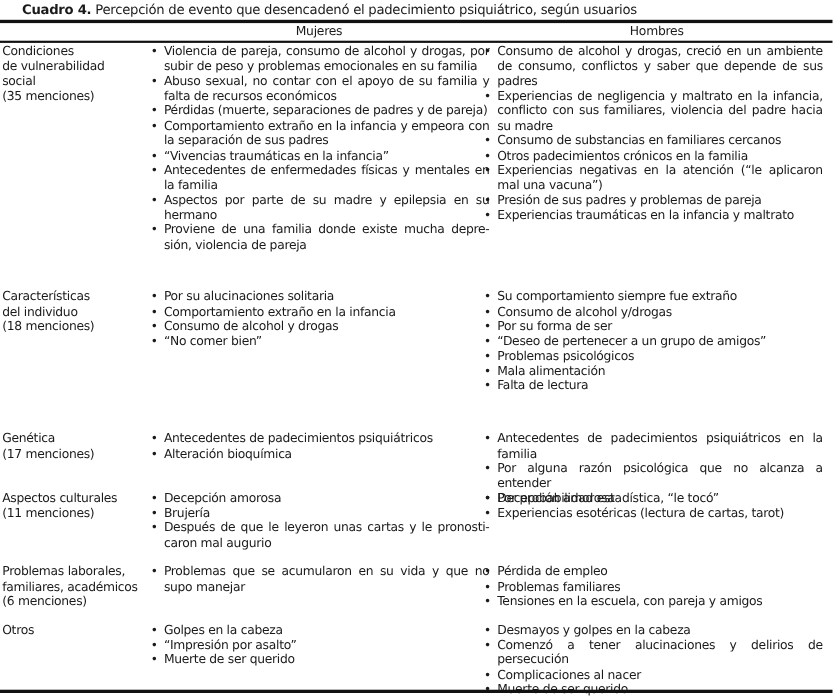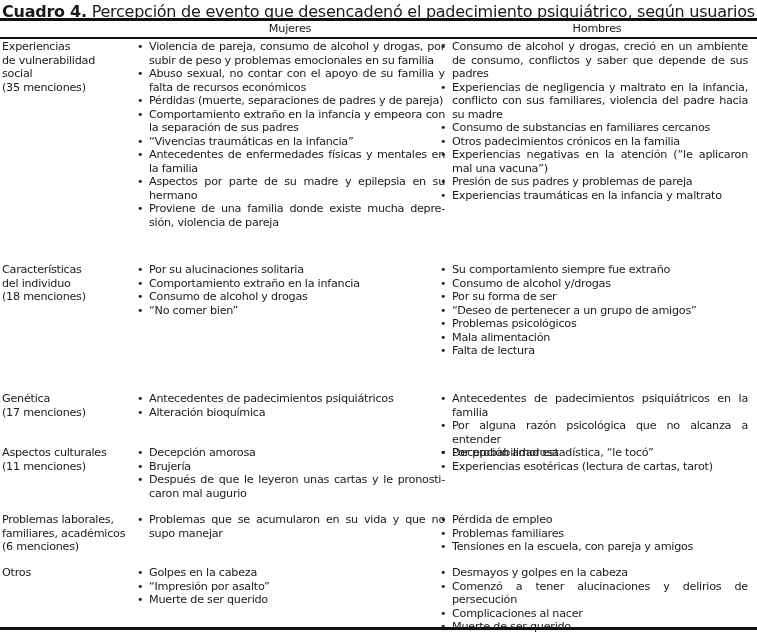"Cuadro 4. Percepción de evento" .caption { font-size: 16px -> 12px; left: 2px -> 20px }
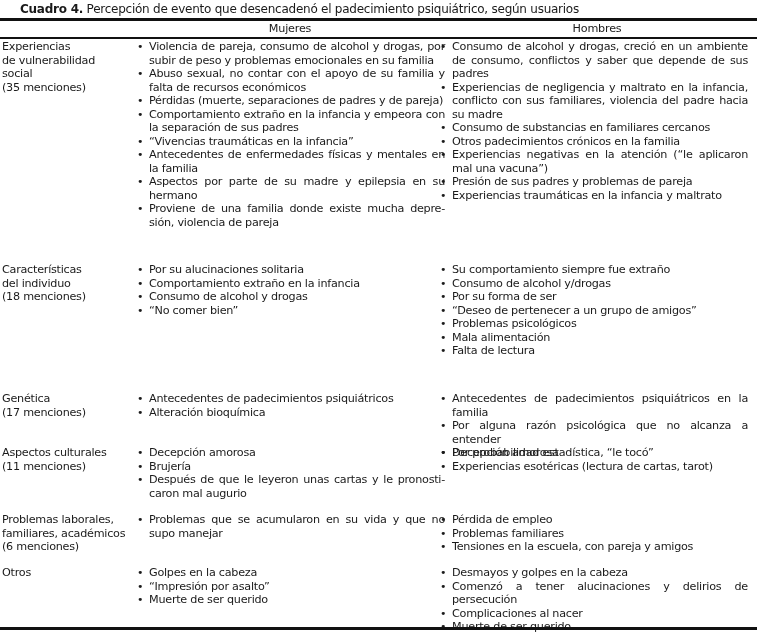"Experiencias" div { text: Experiencias -> Condiciones }
